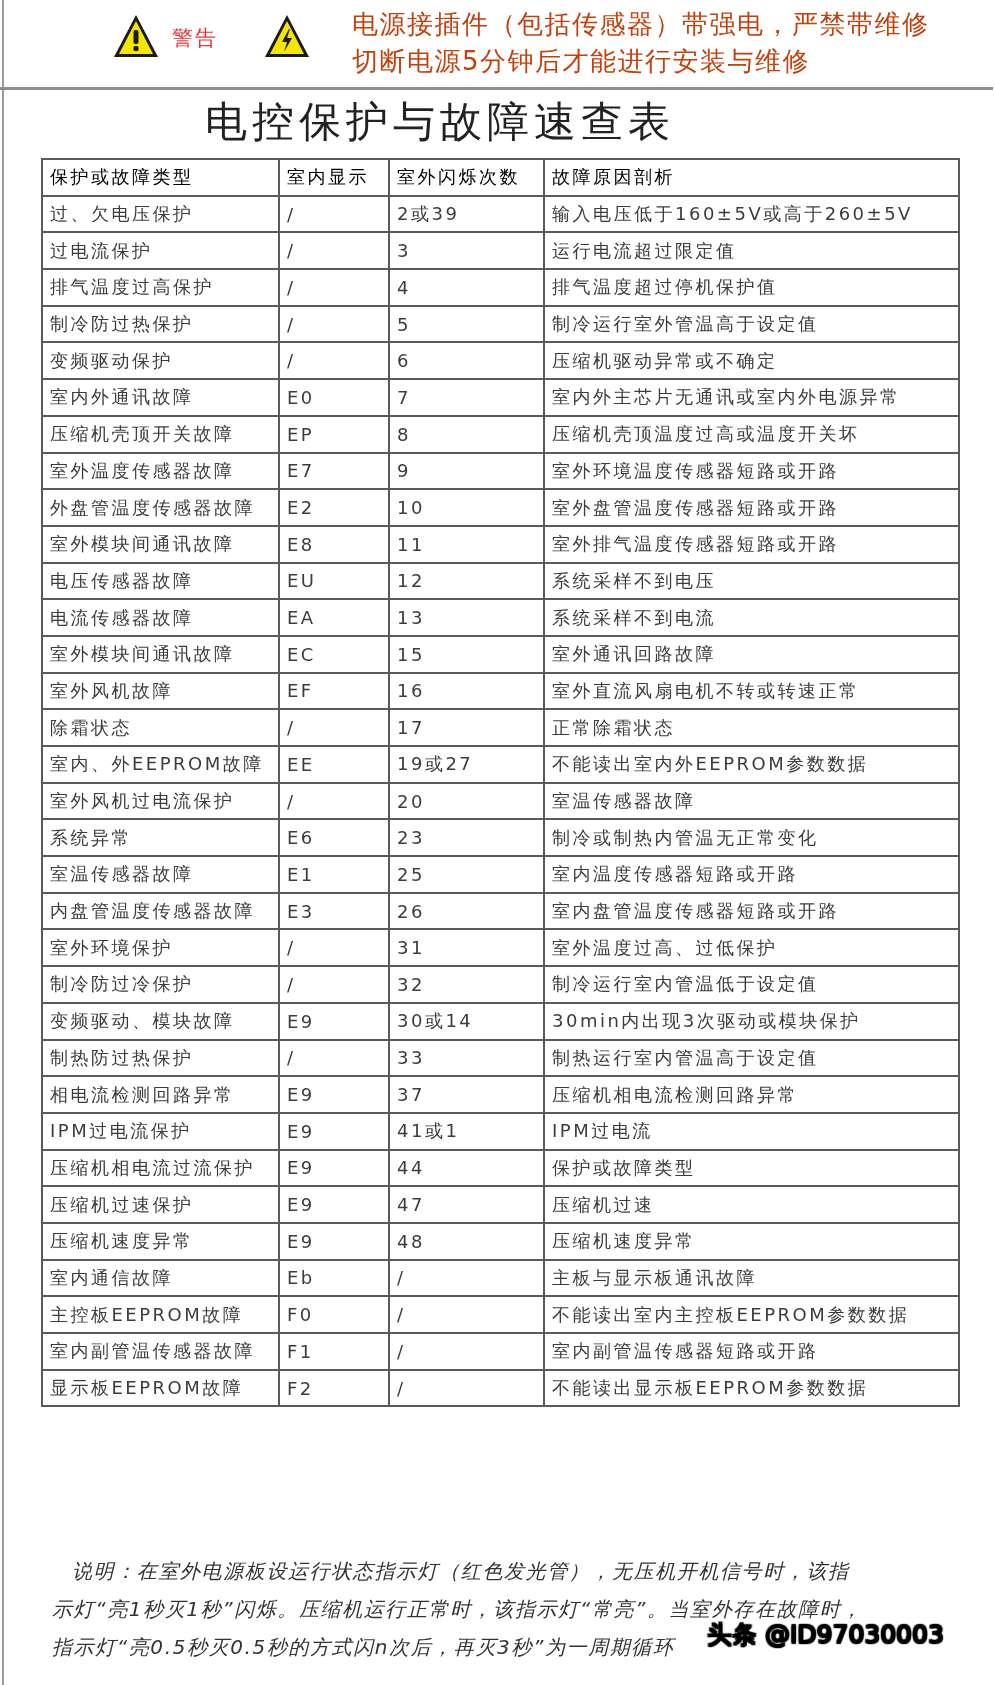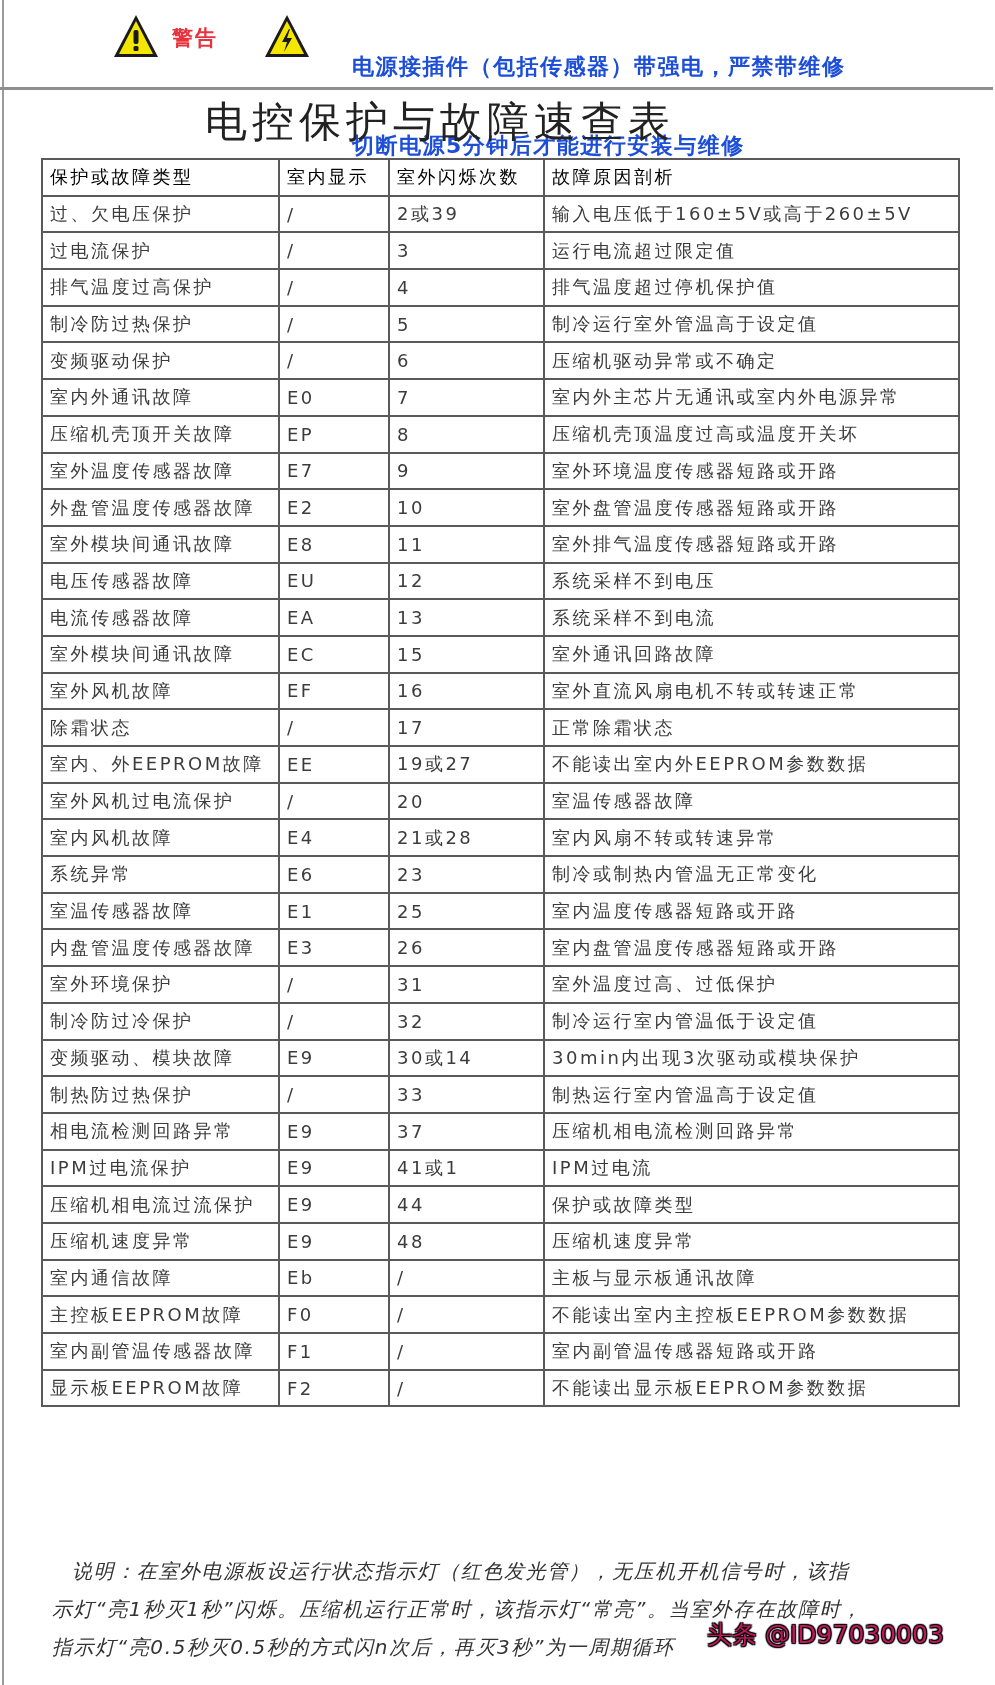"警告" .warning-banner { font-weight: bold -> none }
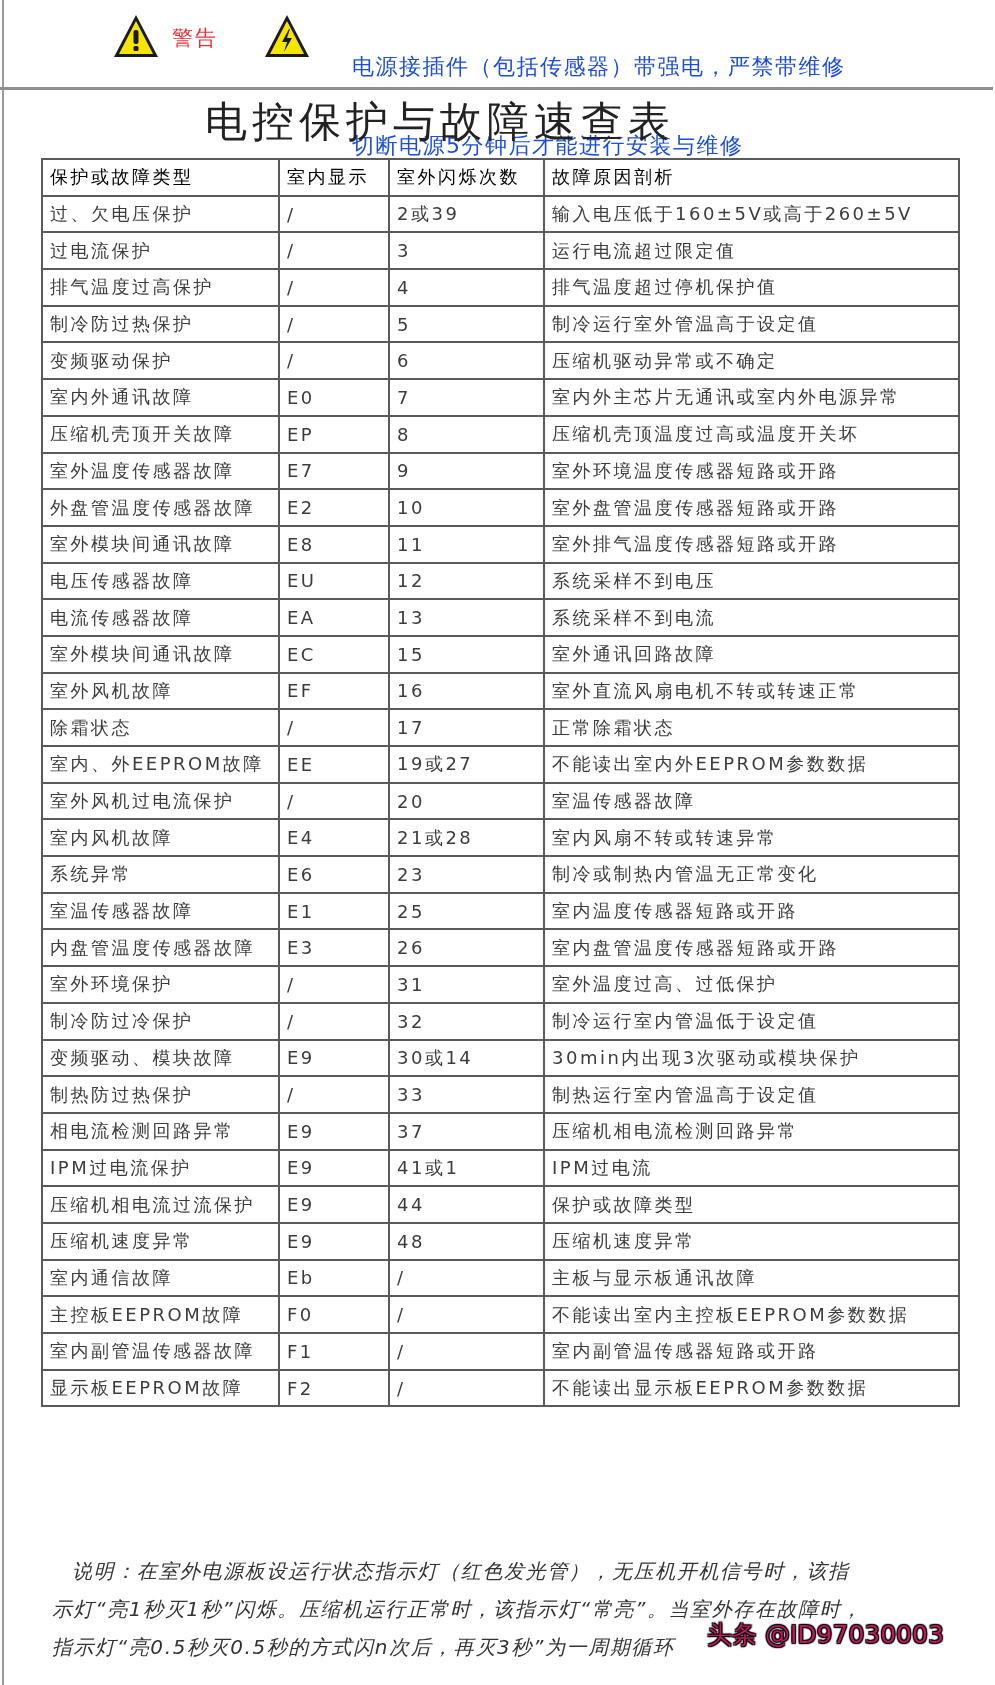"电源接插件（包括传感器）带强电，严禁带维修" .warn-line { color: #1d4ed8 -> #c2410c; font-size: 22px -> 26px; margin-top: 42px -> none }
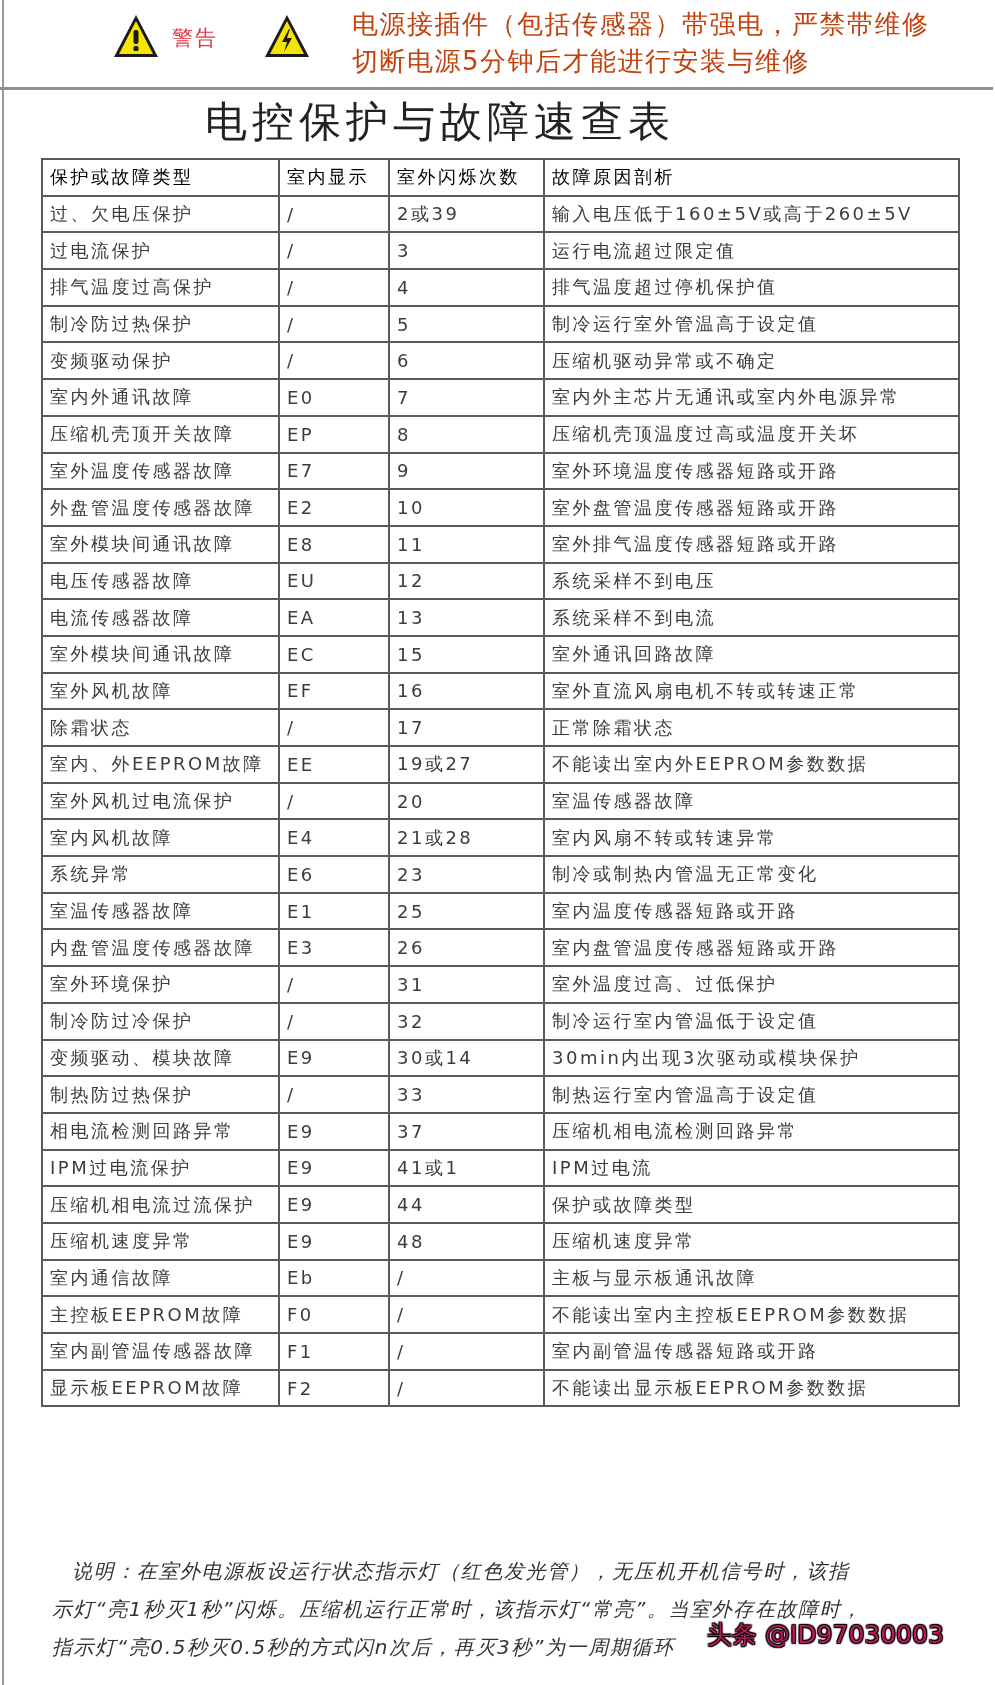"室内风机故障" tr { html: <tr> <td>室内风机故障</td> <td>E4</td> <td>21或28</td> <td>室内风扇不转或转速异常</td> </tr> -> none }
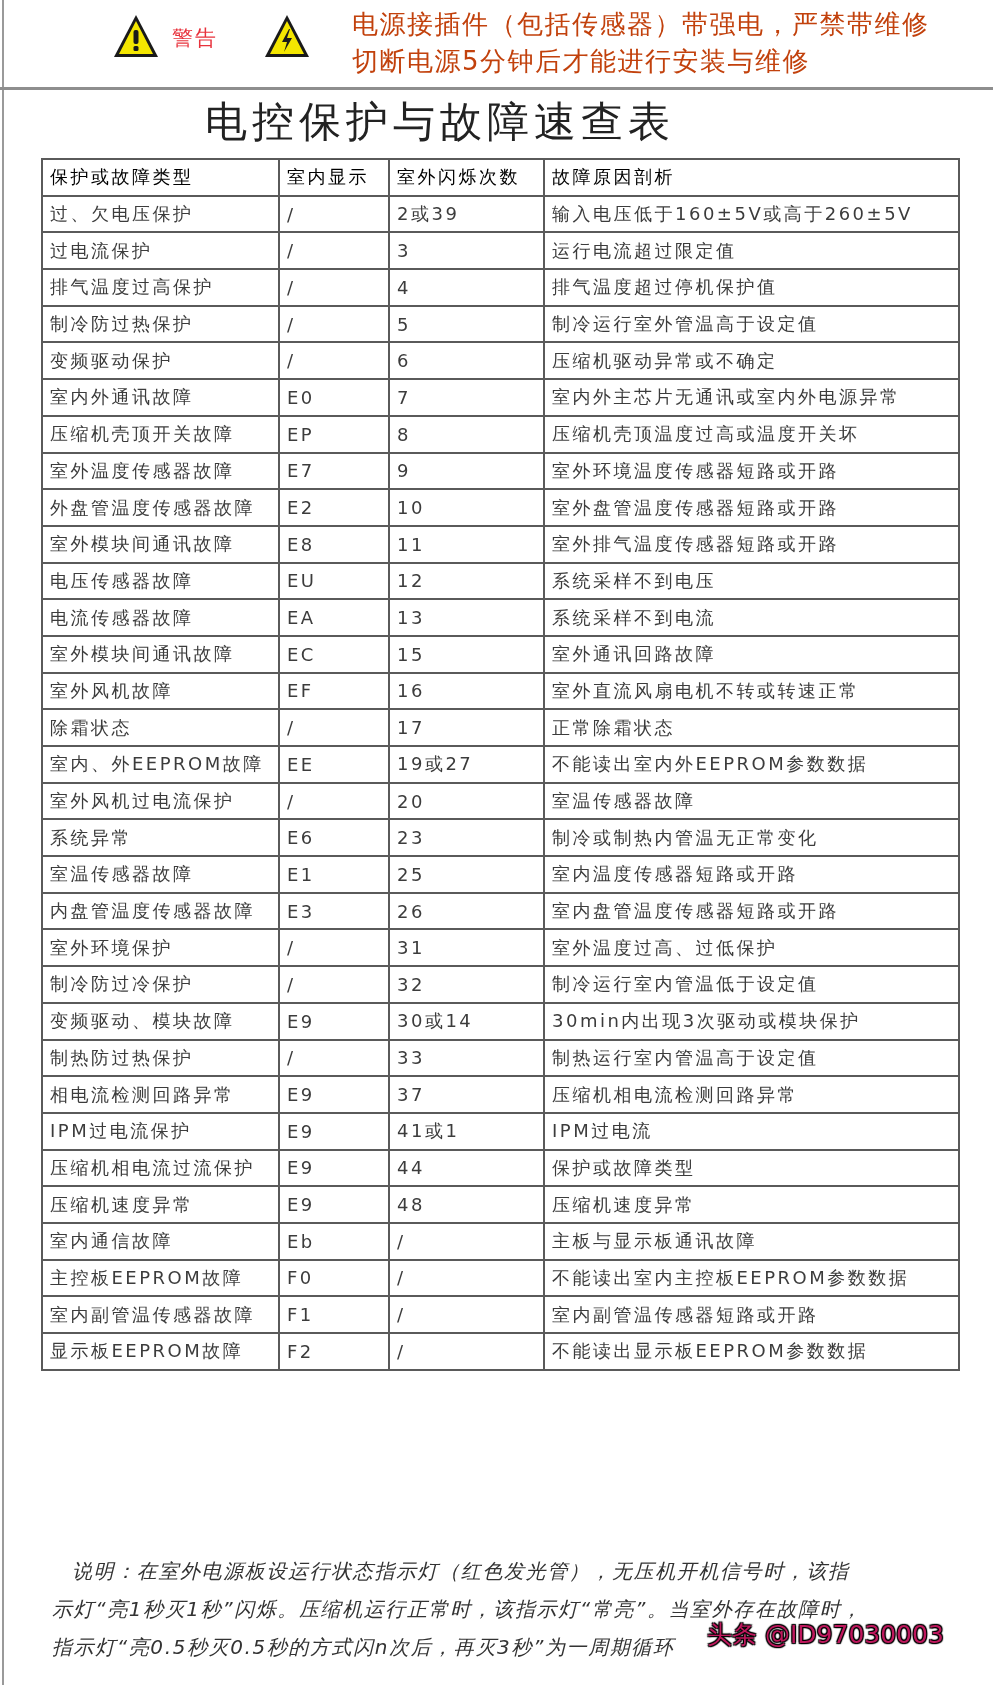"压缩机过速保护" tr { html: none -> <tr> <td>压缩机过速保护</td> <td>E9</td> <td>47</td> <td>压缩机过速</td> </tr> }
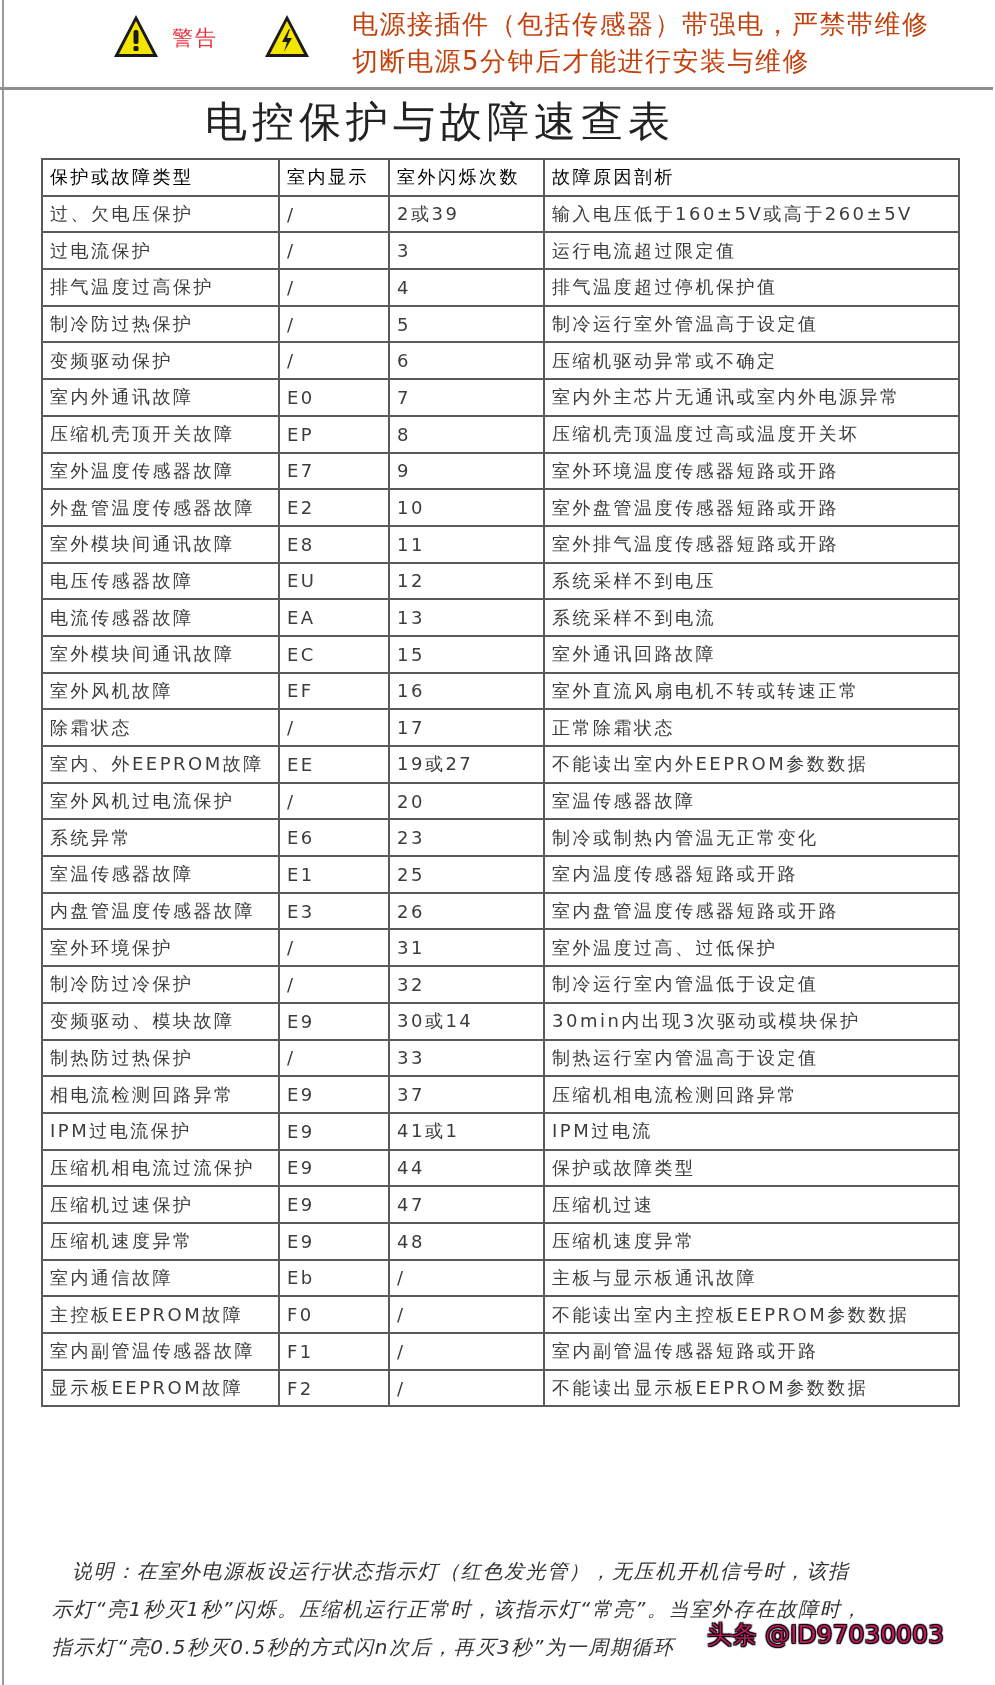"头条 @ID97030003" .watermark { color: #be185d -> #000000 }
